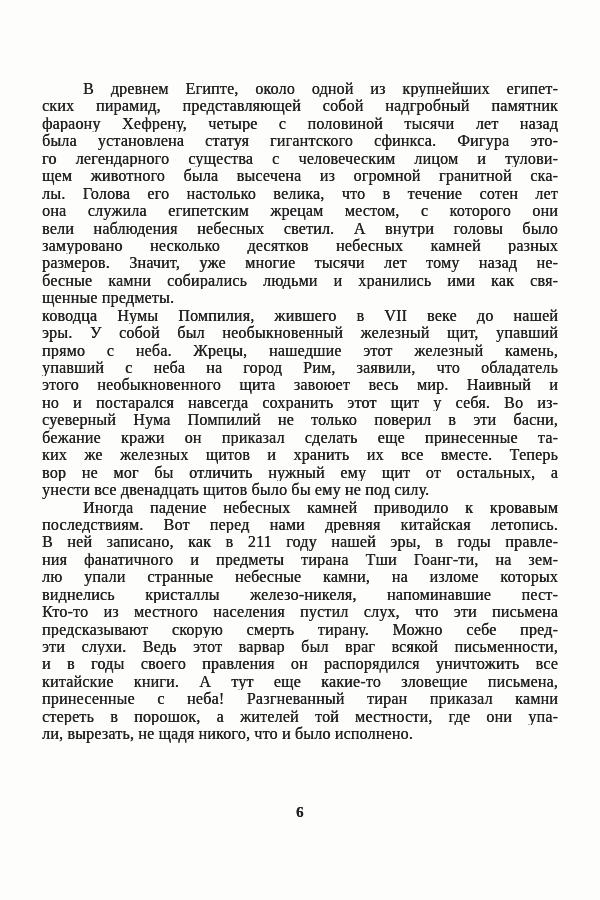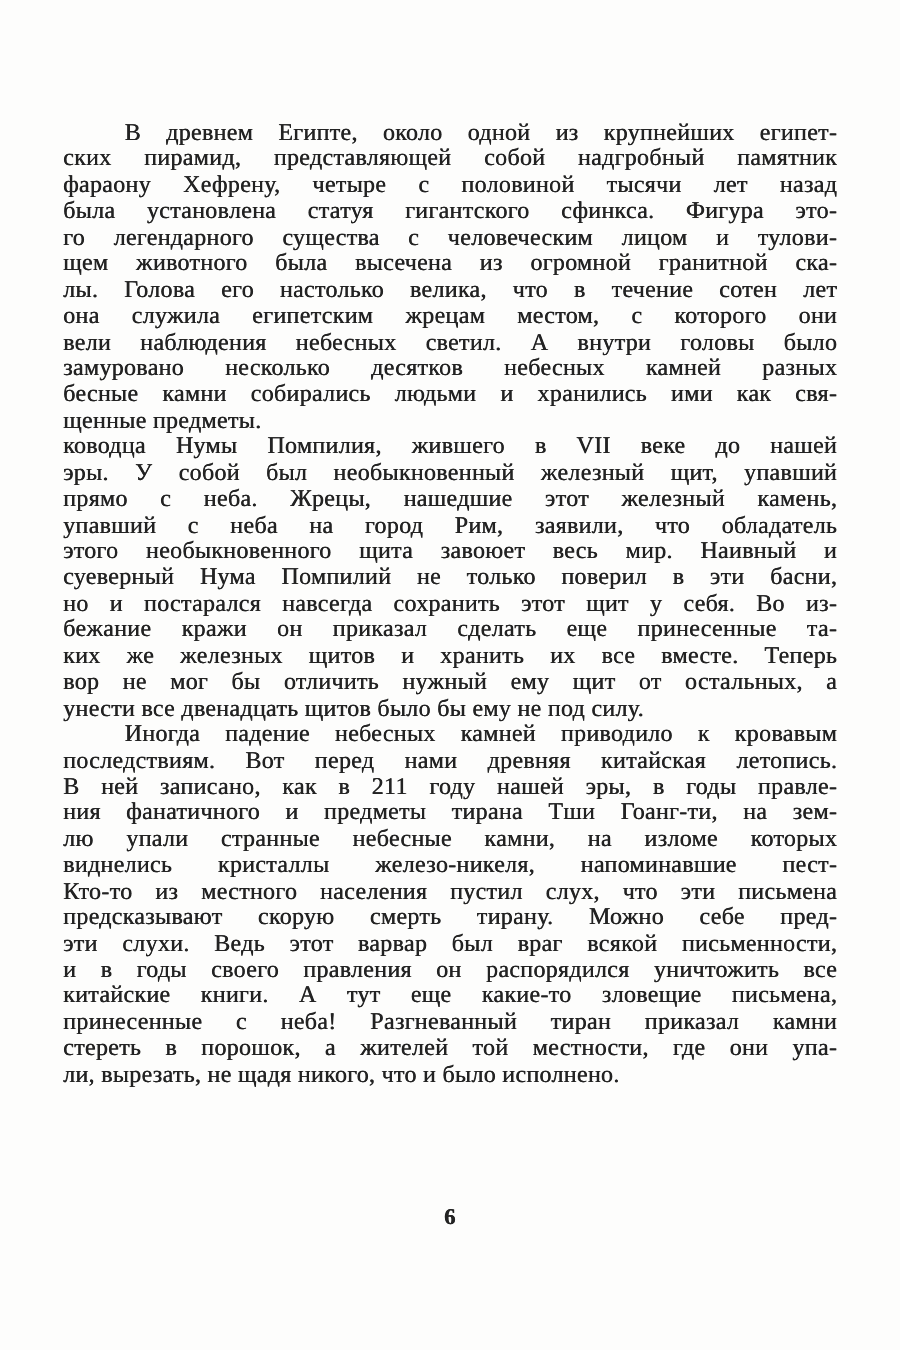"размеров. Значит, уже многие тысячи" div.line { html: none -> <div>размеров. Значит, уже многие тысячи лет тому назад не-</div> }
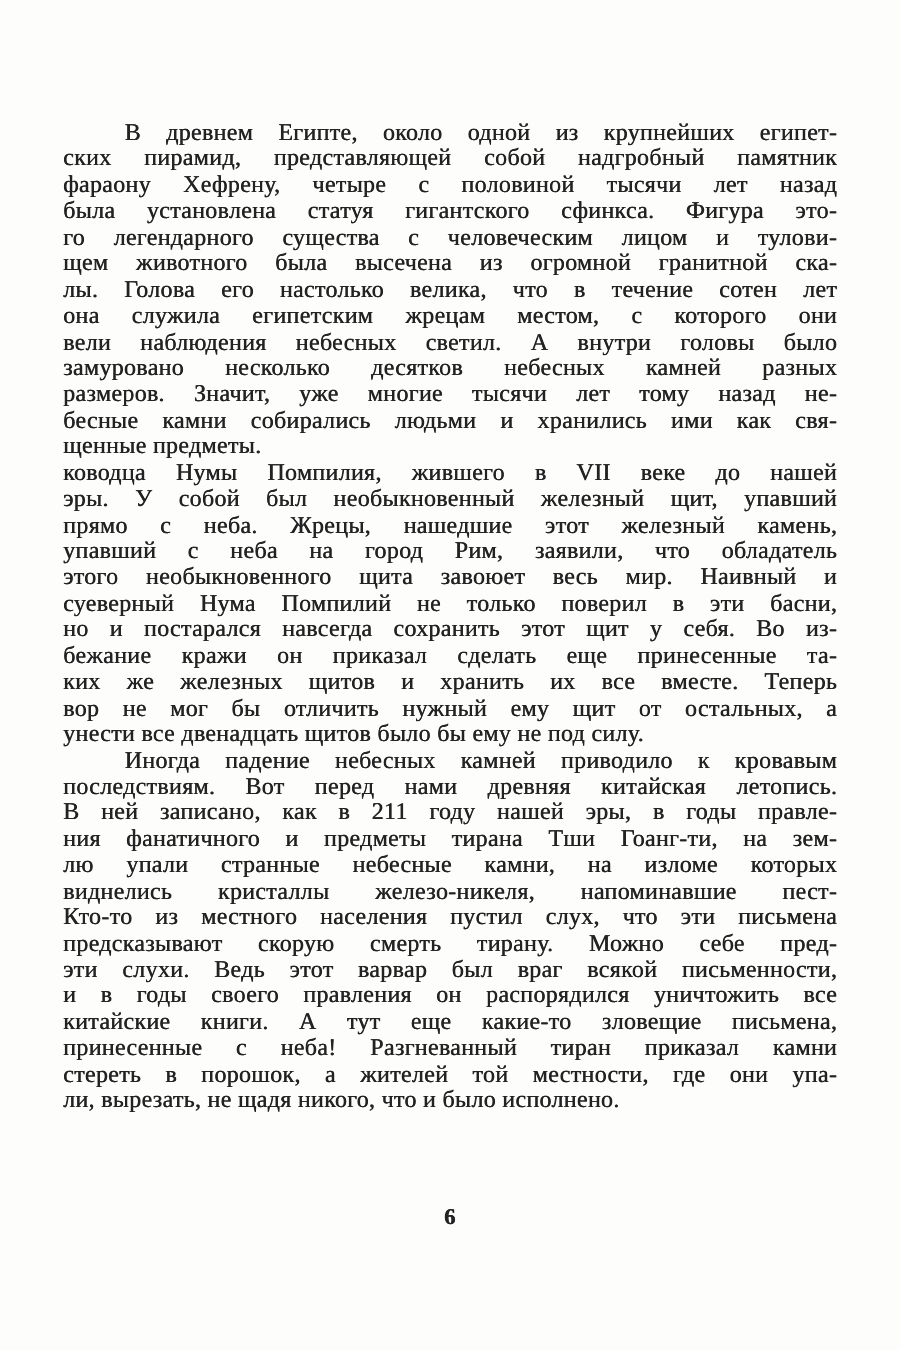"суеверный Нума Помпилий не только" div.line { order: before "но и постарался навсегда сохранить" -> after "но и постарался навсегда сохранить" }
